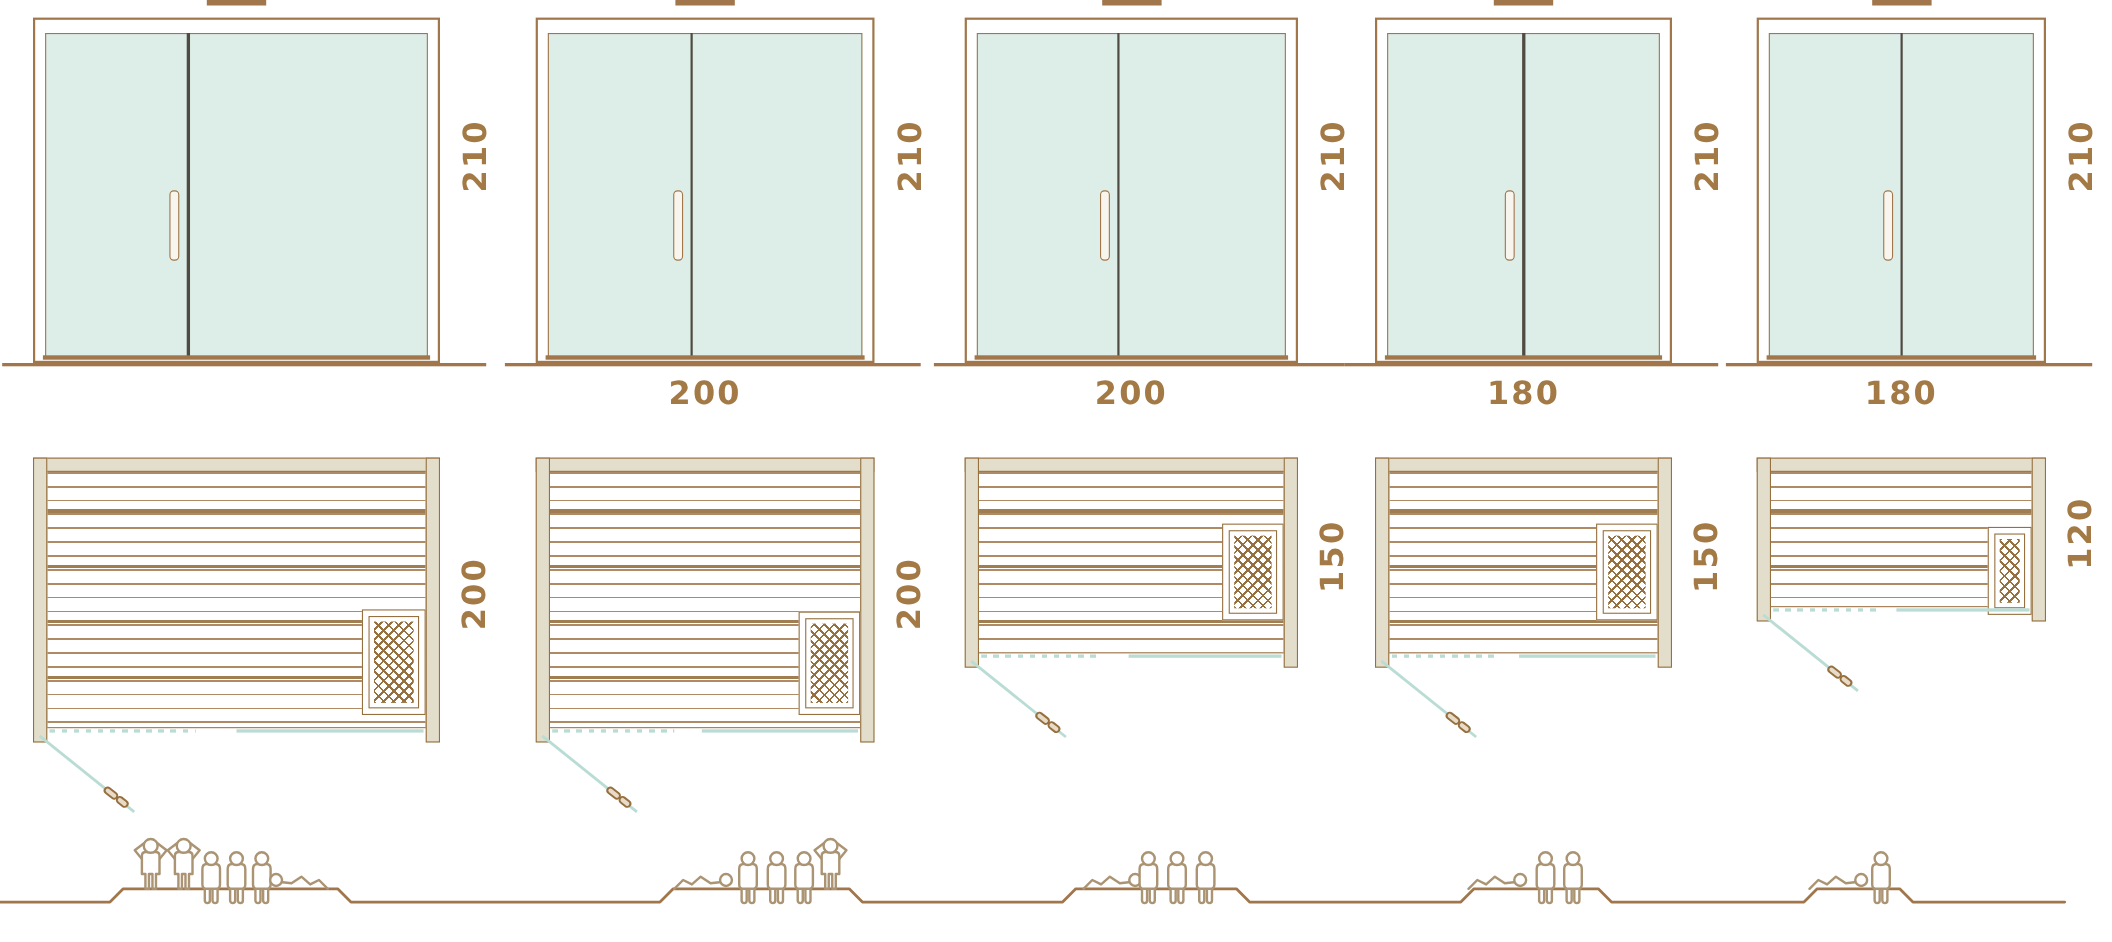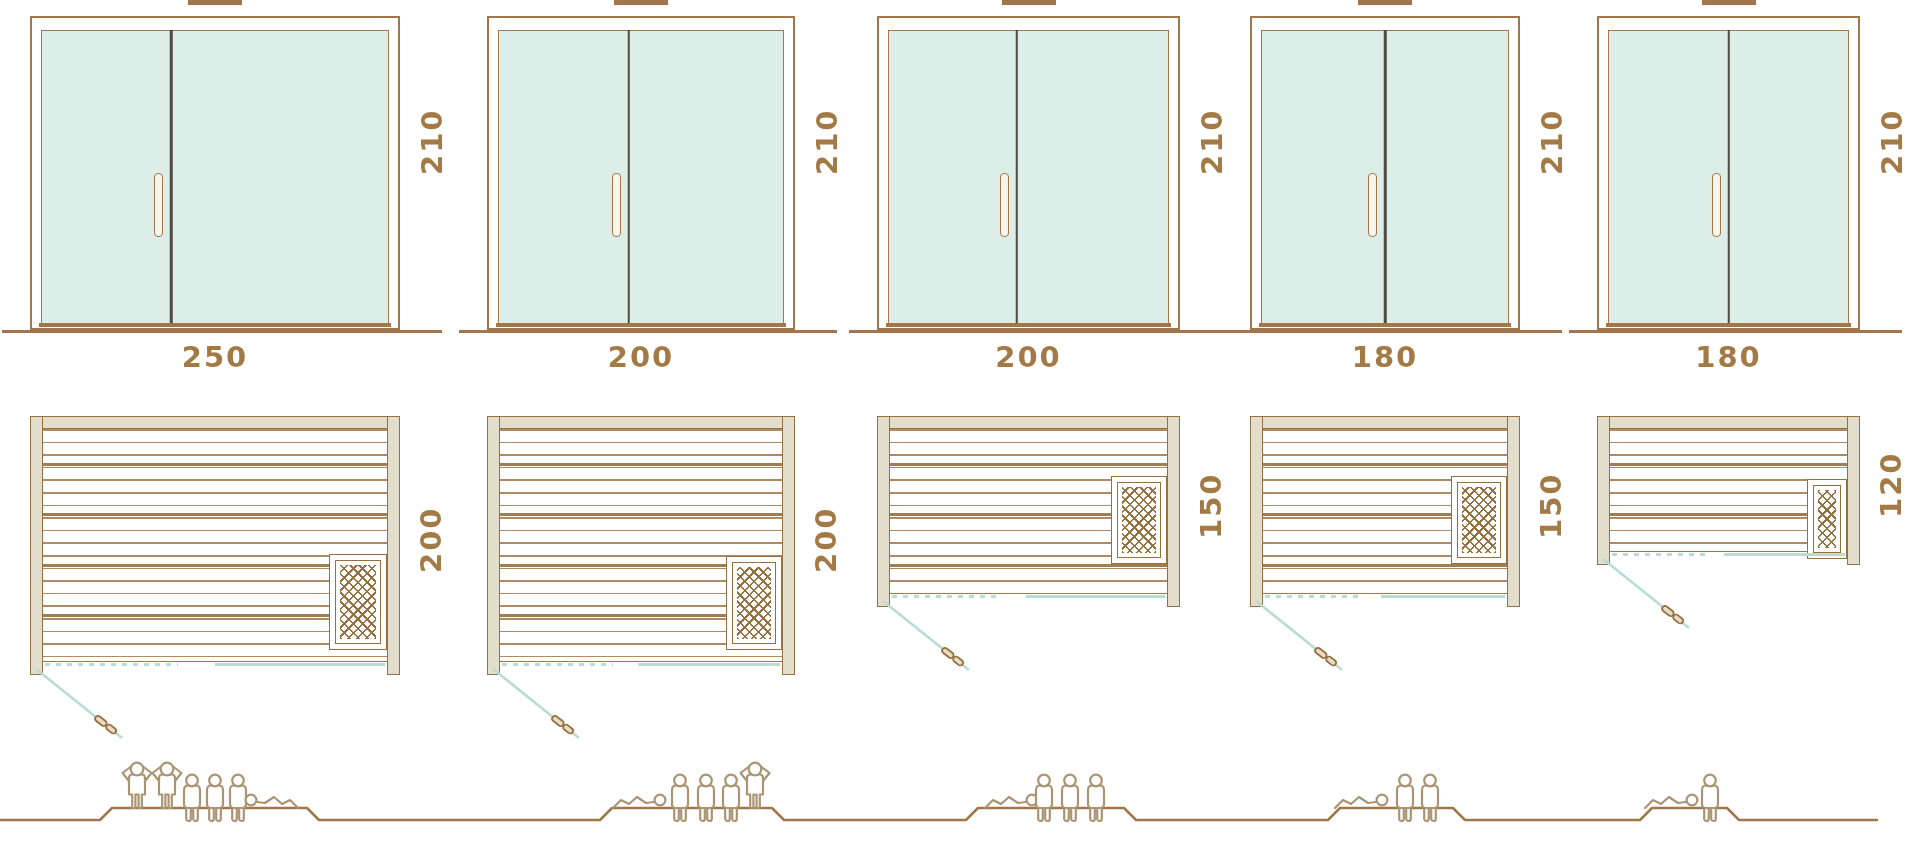"250" div.wlabel { html: <div>250</div> -> none }
